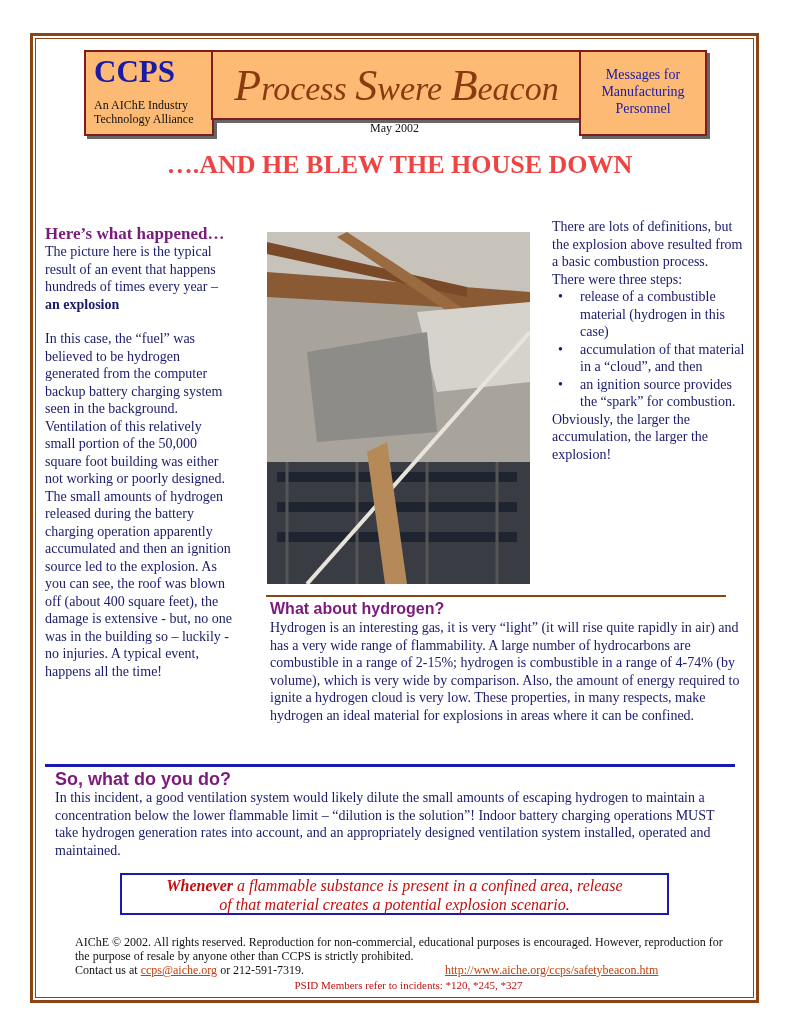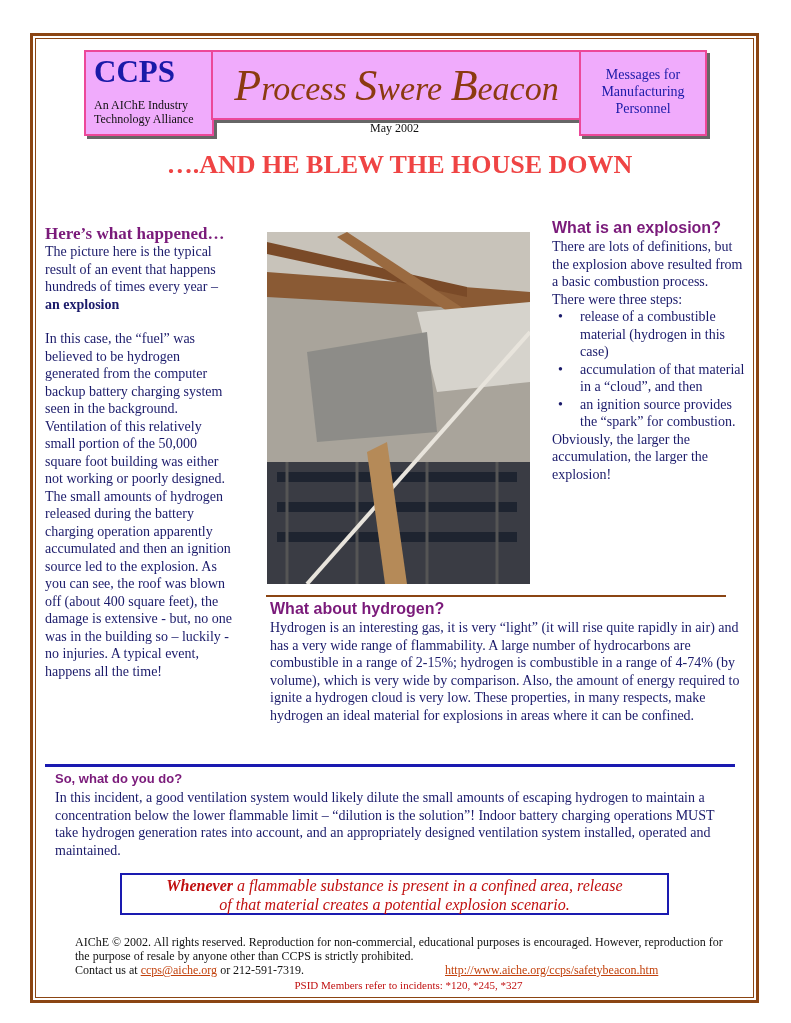"CCPS" .hdr-box { background: #f0abfc -> #fdba74; border: 2px solid #ec4899 -> 2px solid #7f1d1d }
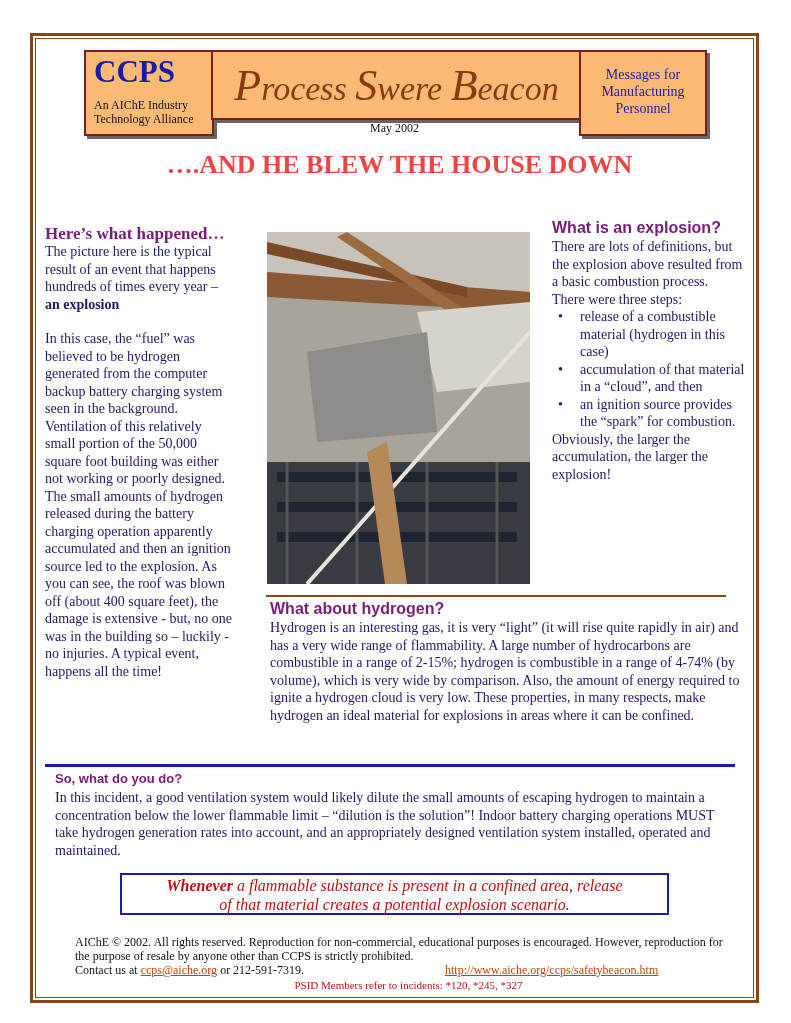"What is an explosion?" h2.h-purple { html: <h2>What is an explosion?</h2> -> none }
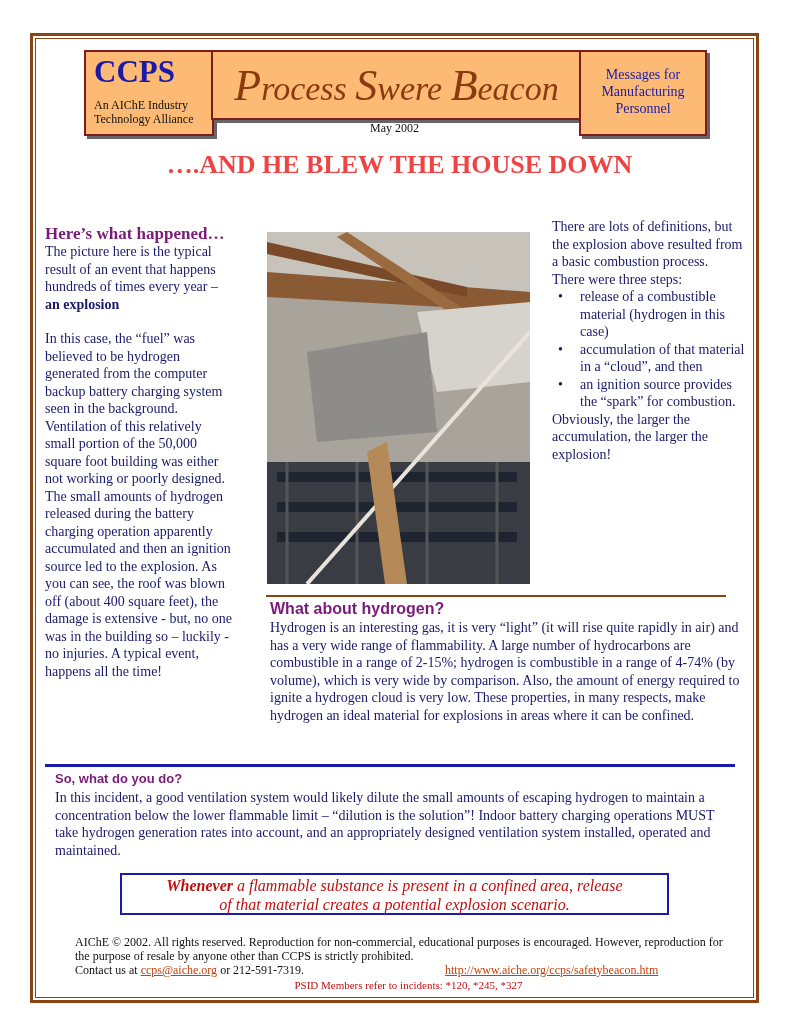"So, what do you do?" .sowhat h2 { font-size: 13px -> 18px }
